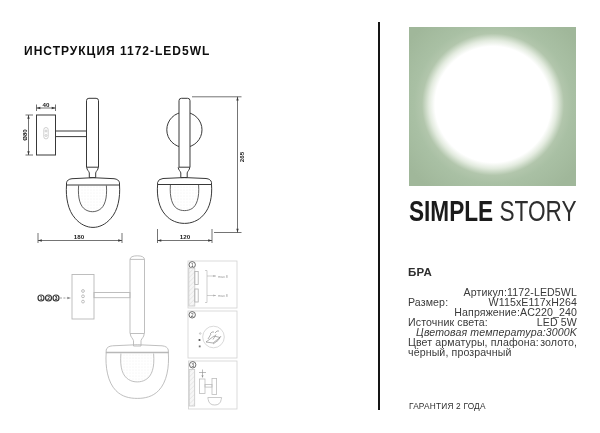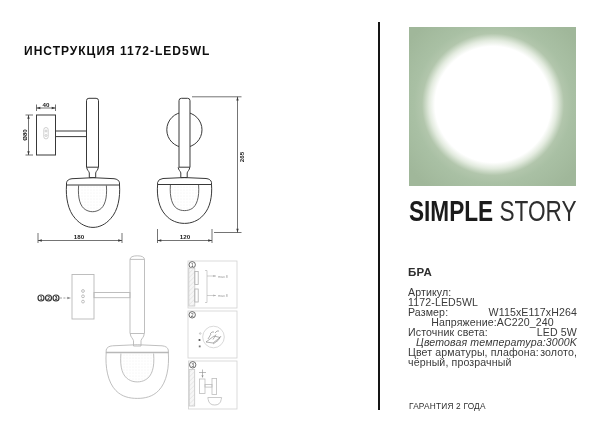"Артикул:" div { flex-direction: column -> none }
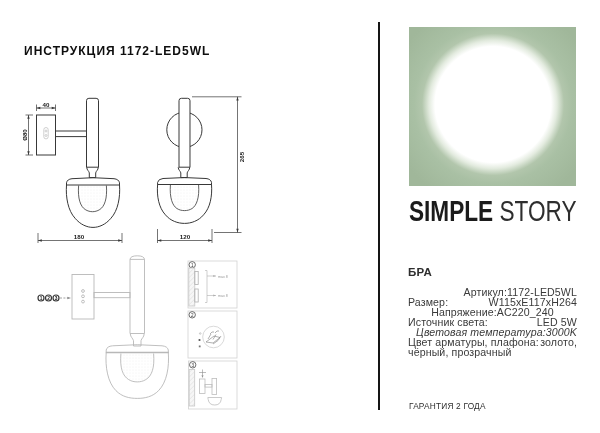"Напряжение:" div { justify-content: center -> flex-end }
